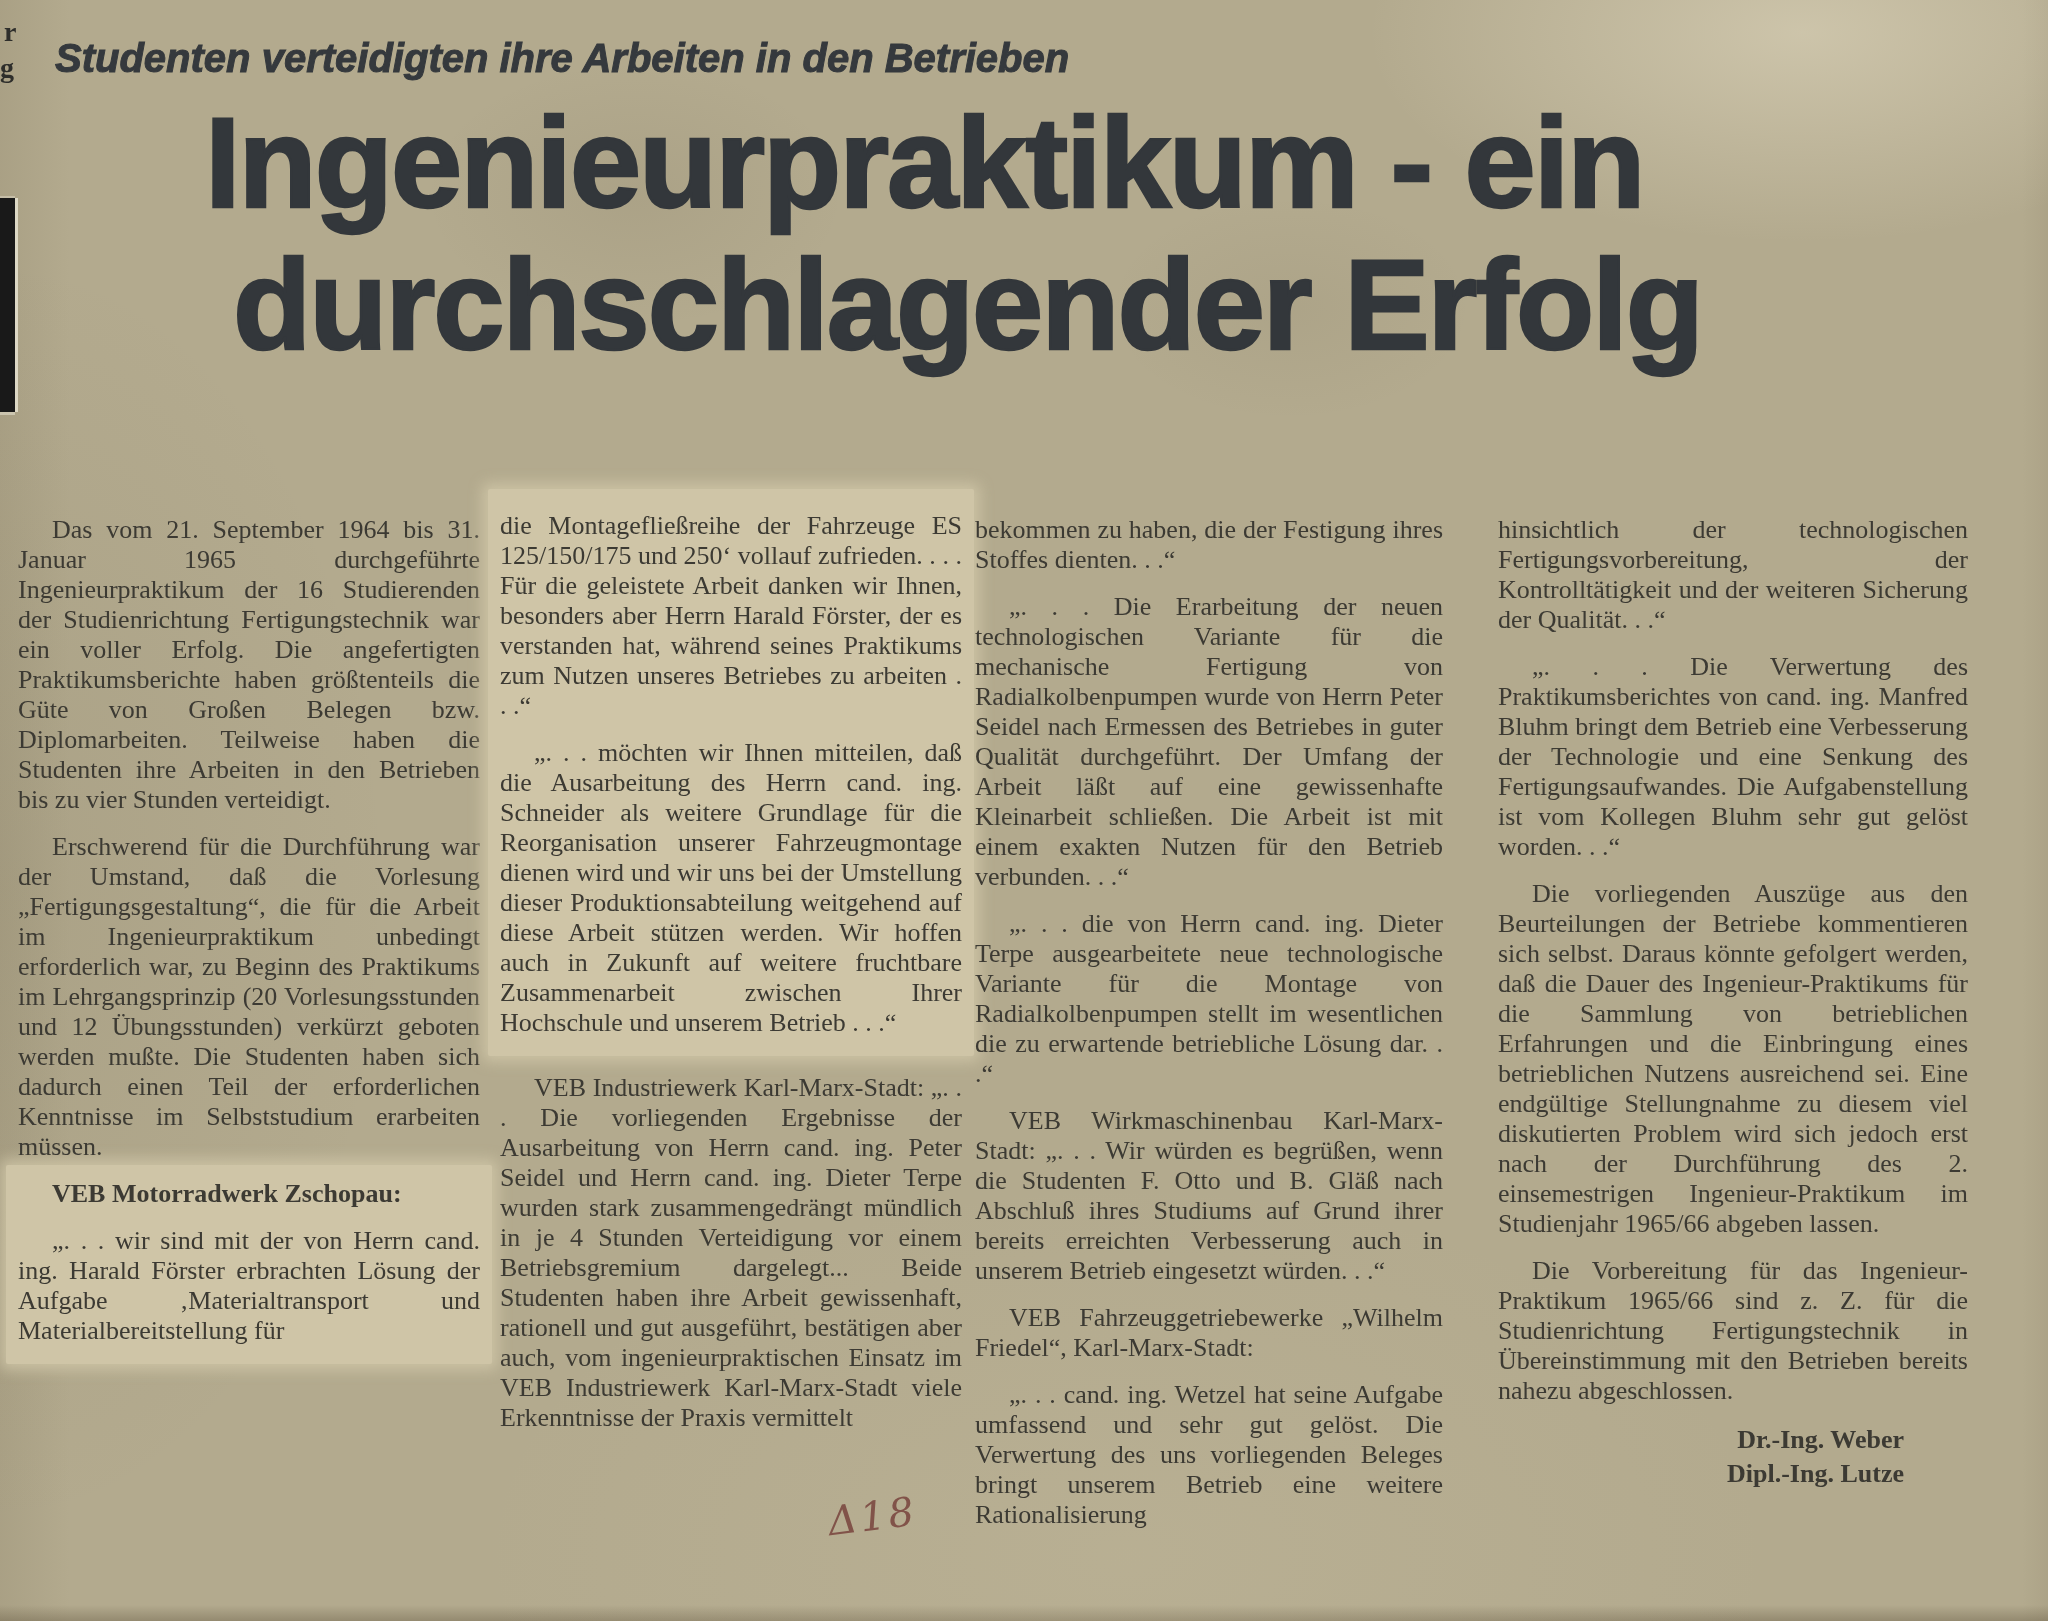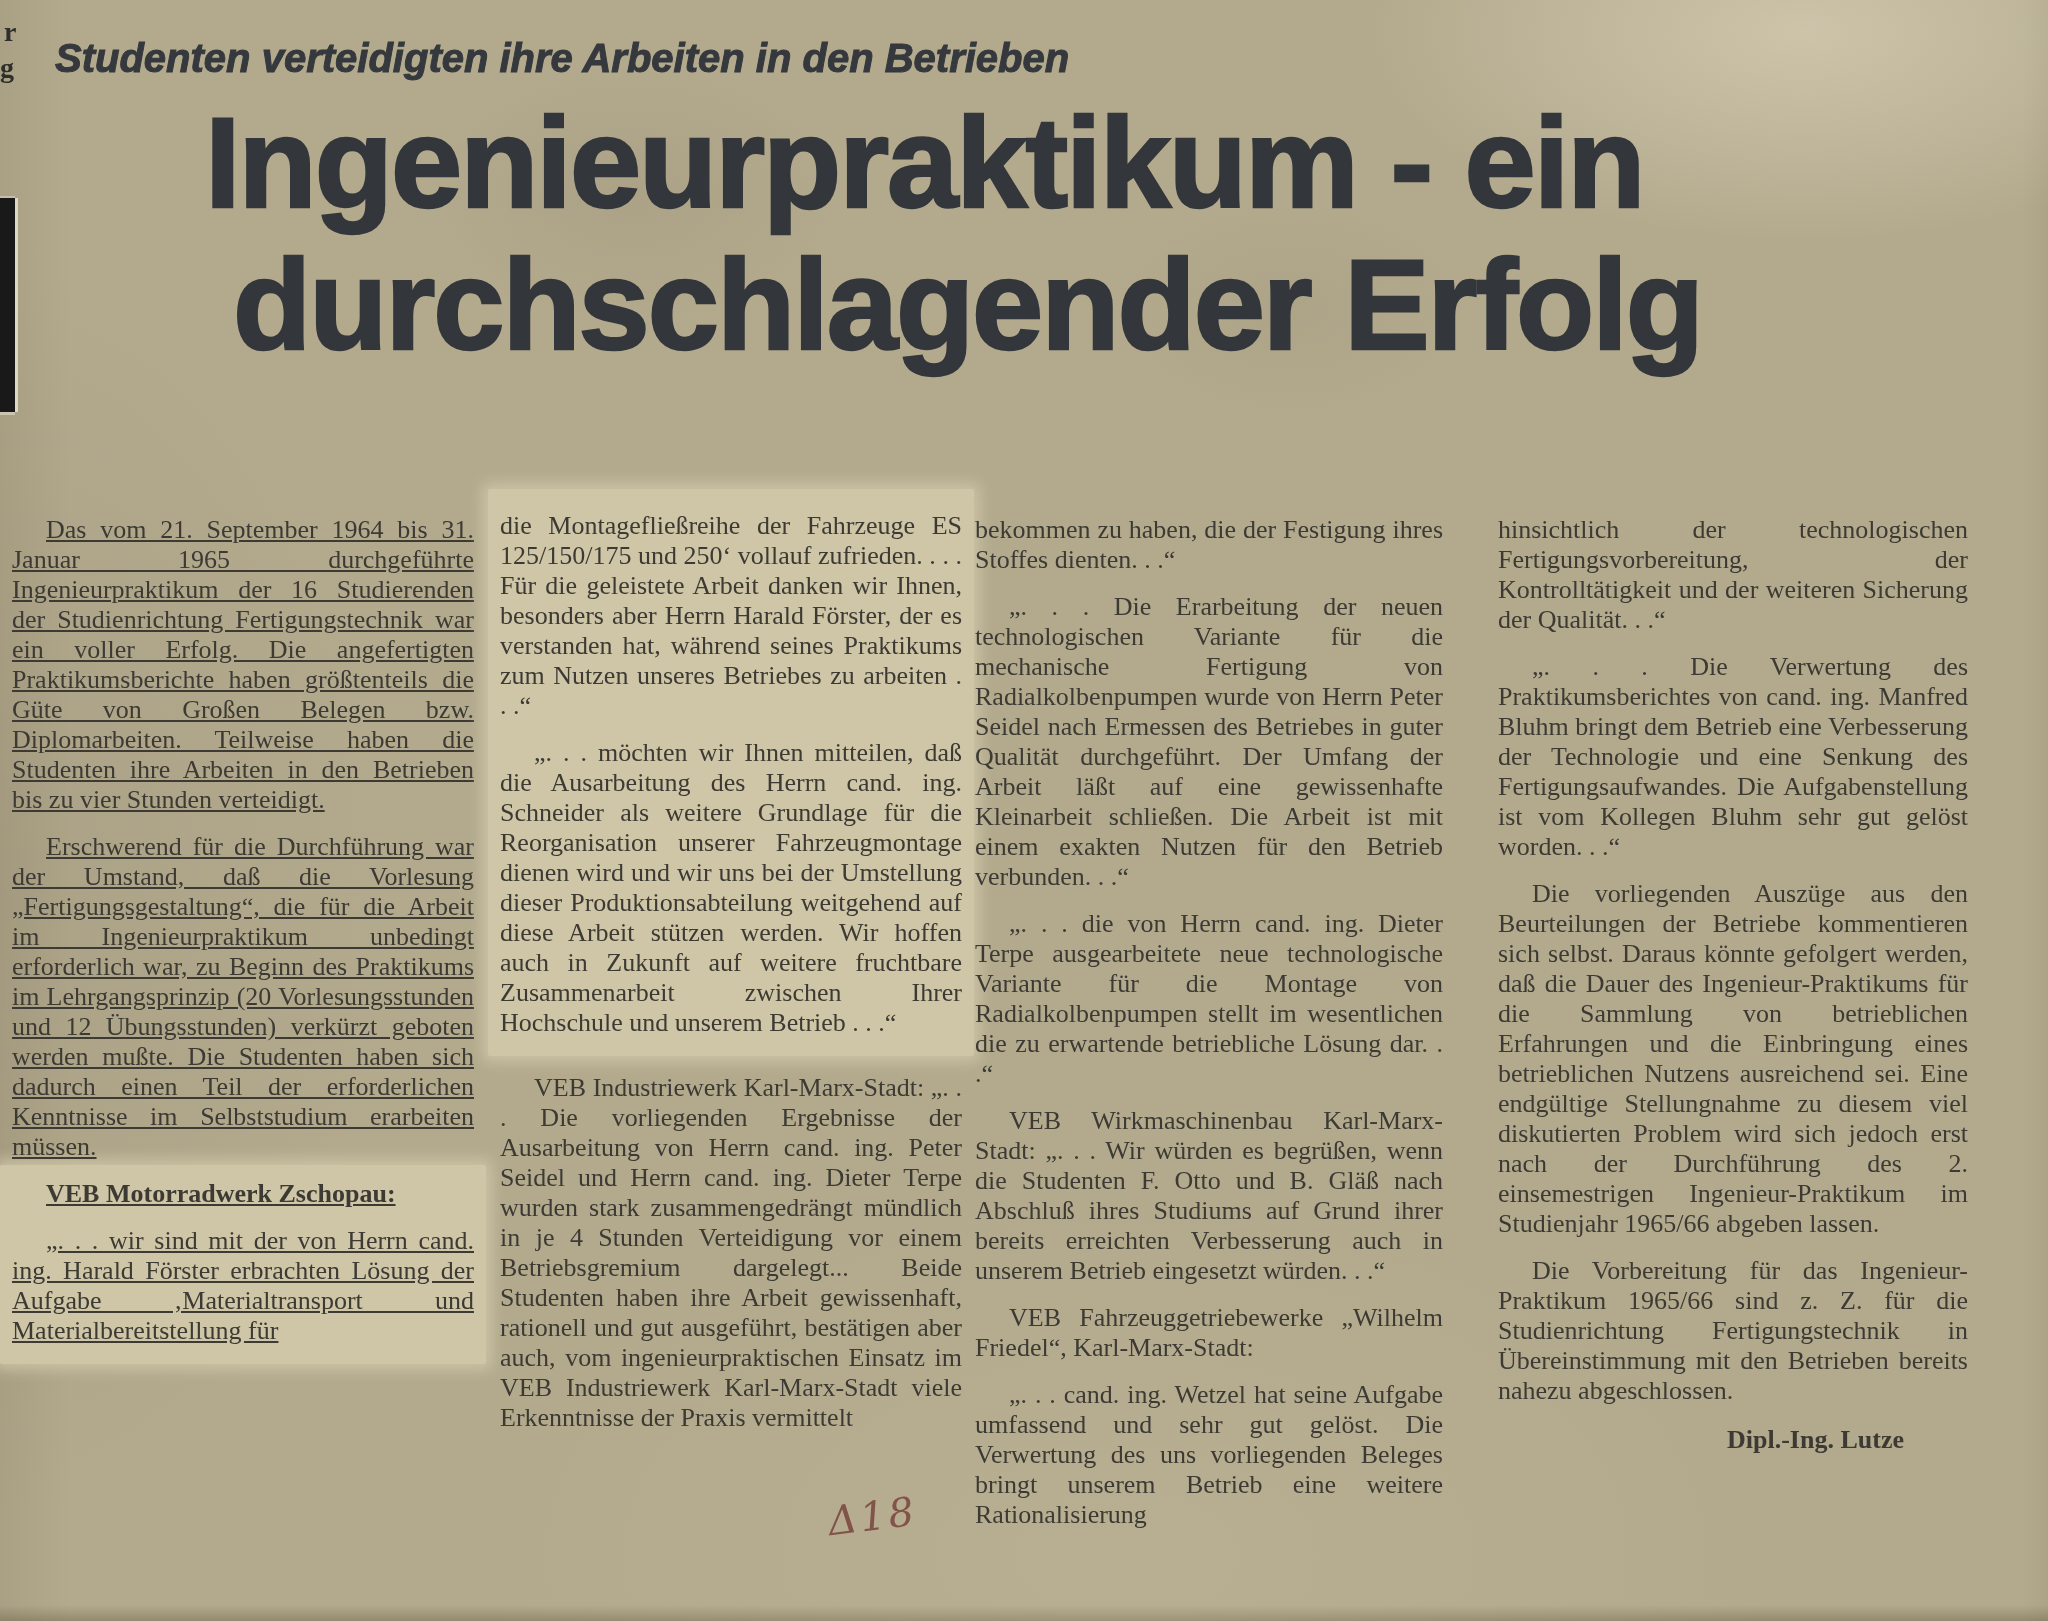"Das vom 21. September 1964" .col1 { left: 12px -> 18px; text-decoration: underline -> none }
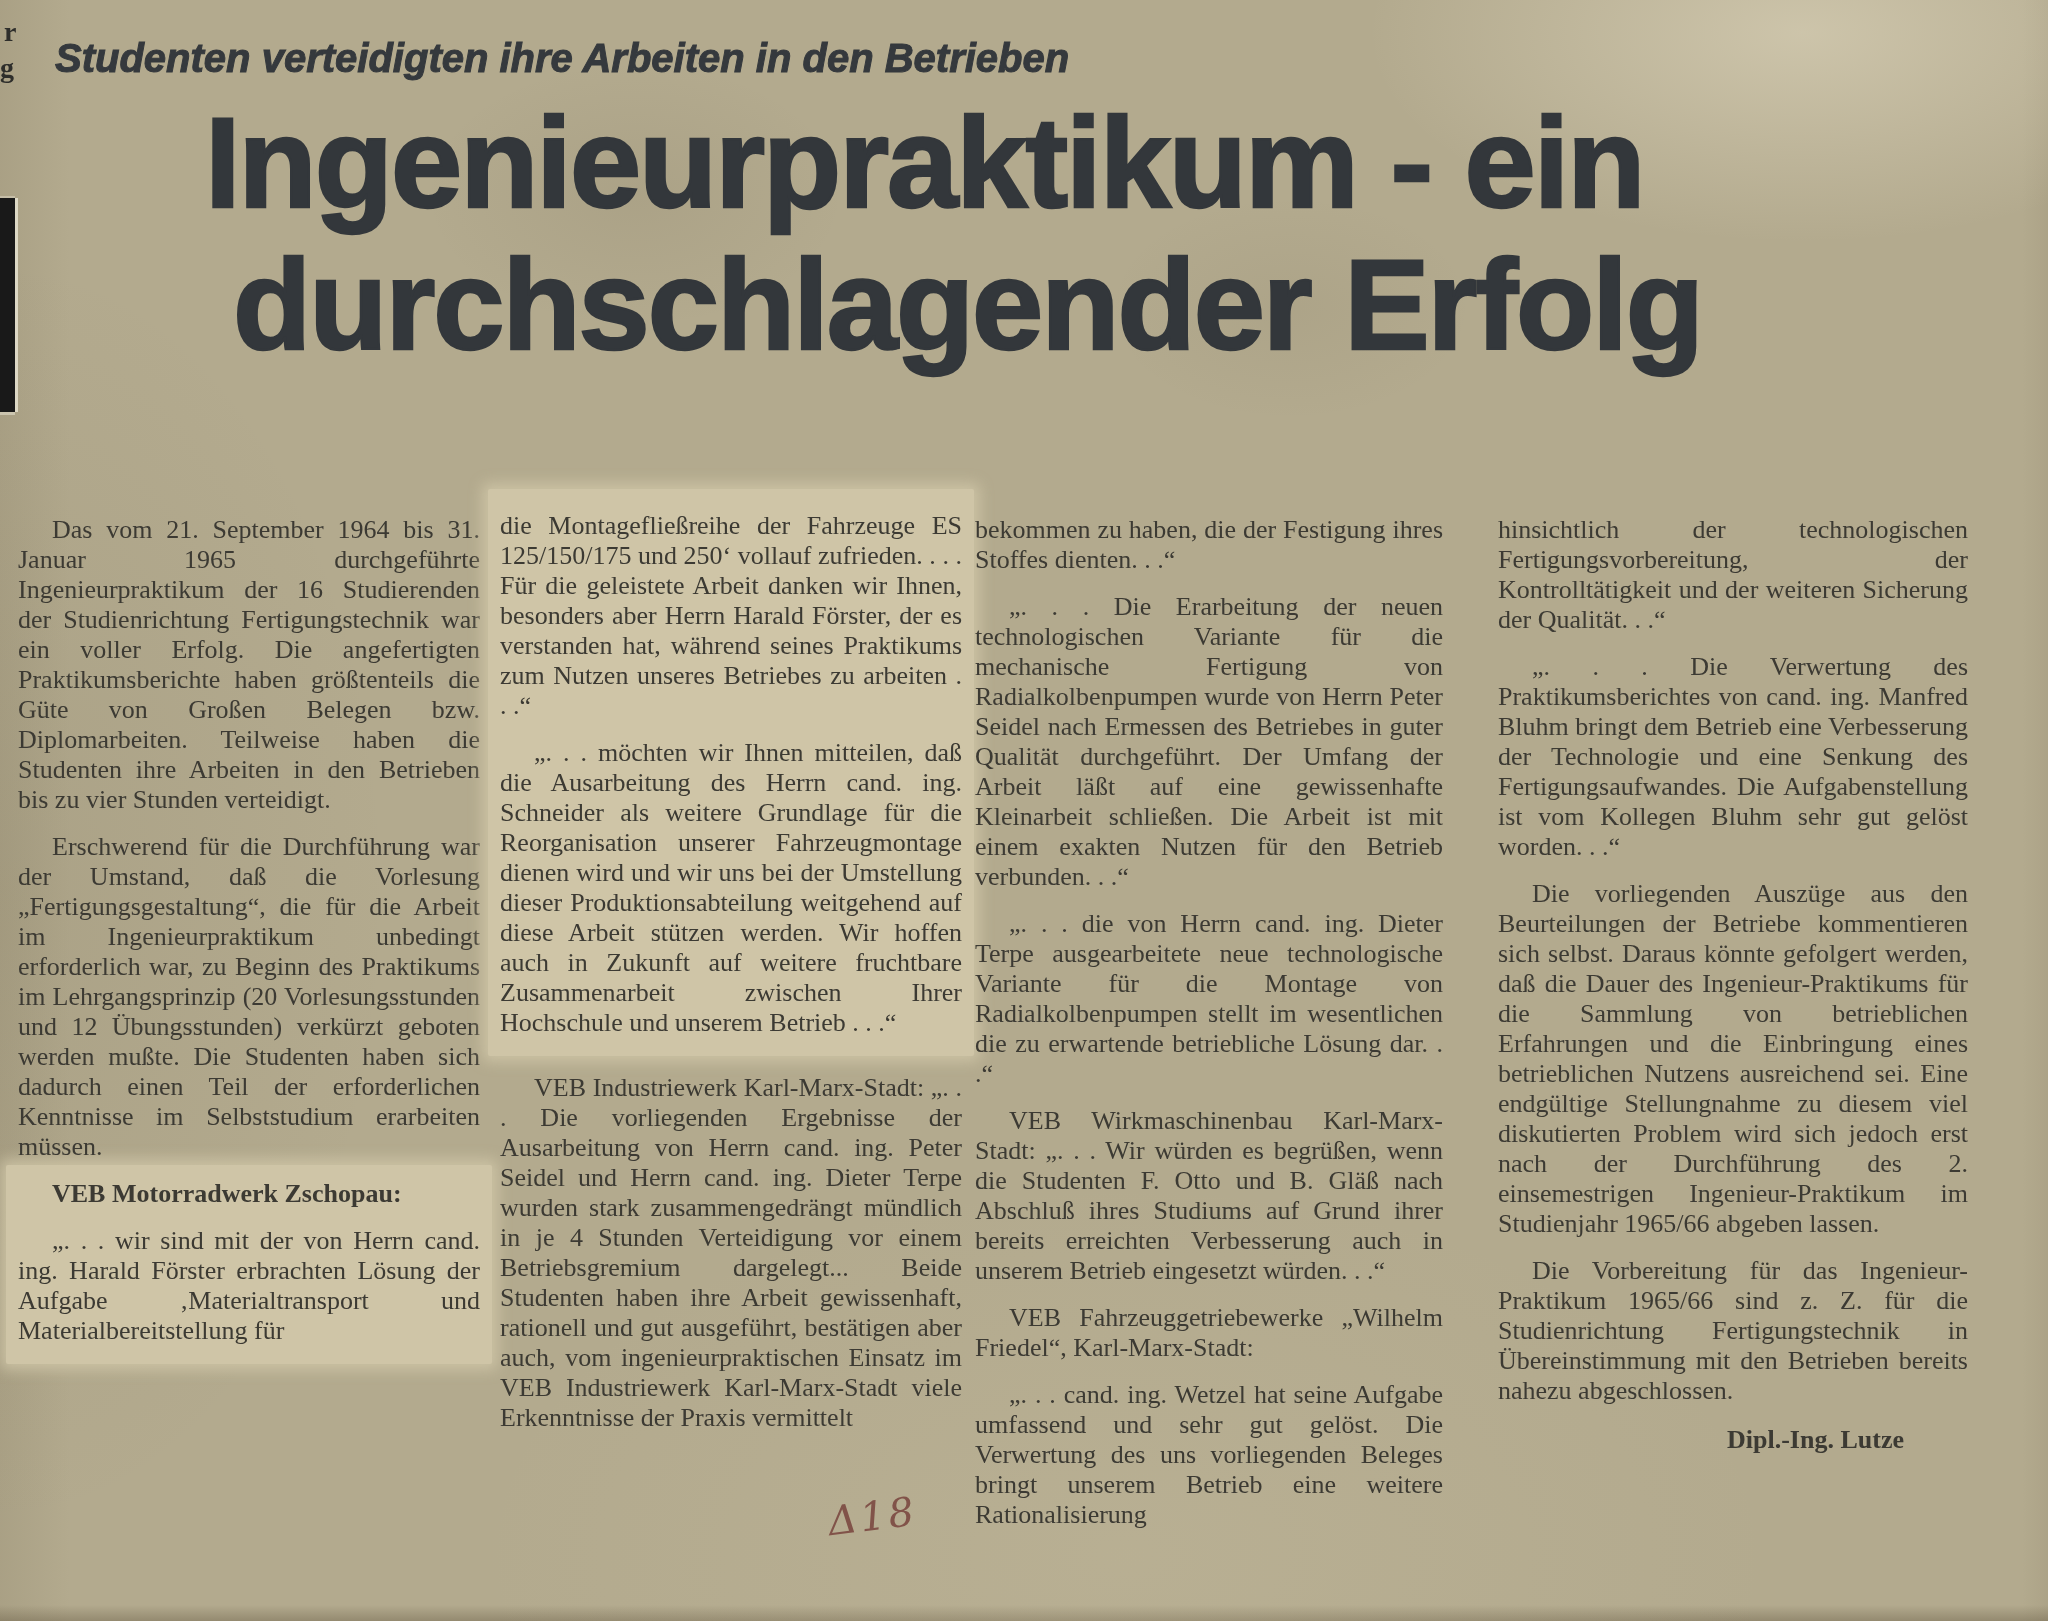"Dr.-Ing. Weber" div { html: none -> <div>Dr.-Ing. Weber</div> }
